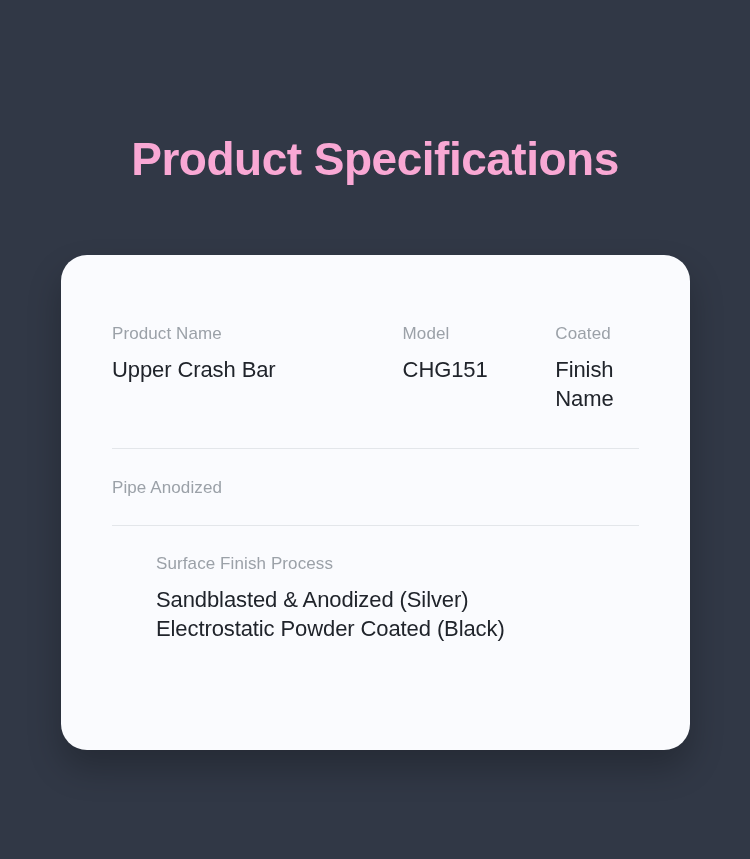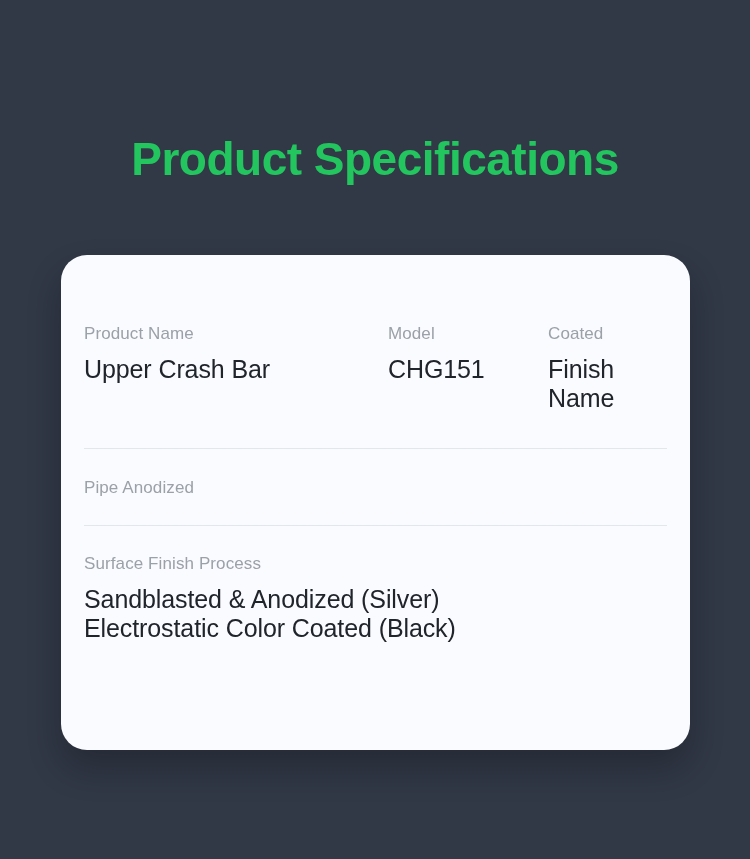"Product Specifications" .page-title { color: #22c55e -> #f9a8d4 }
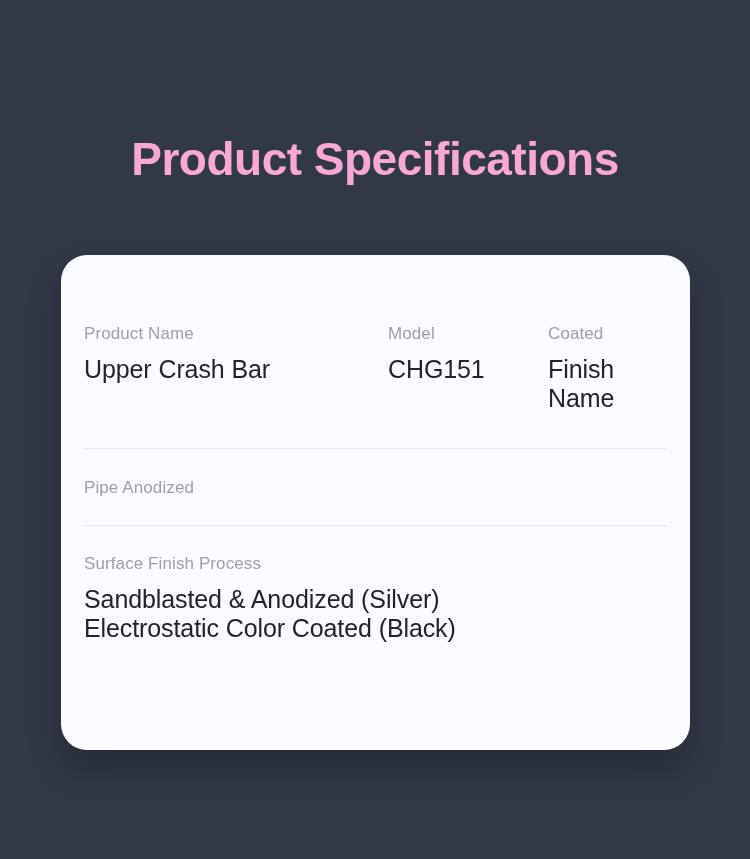"Product Name" .spec-card { padding: 0 23px -> 0 51px }
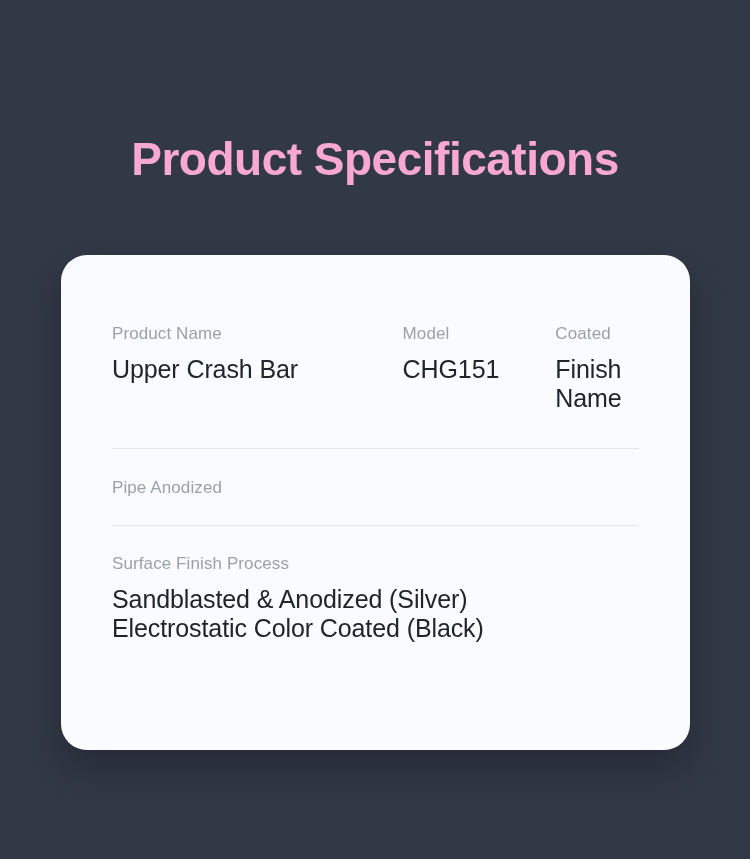"Upper Crash Bar" .field-value { font-size: 25px -> 22px }
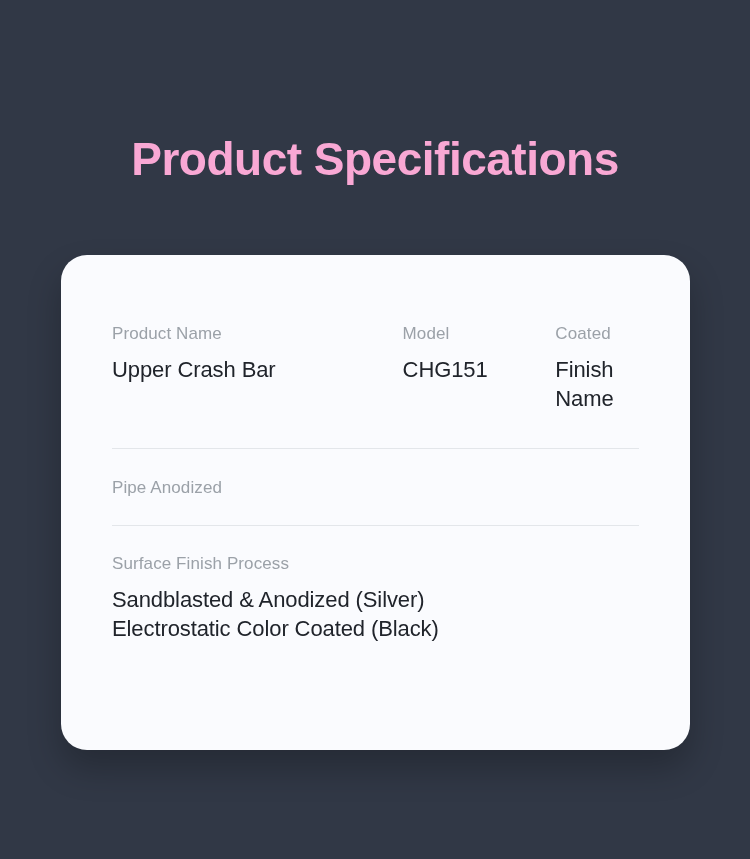"Surface Finish Process" .row-wide { margin-left: none -> 44px }
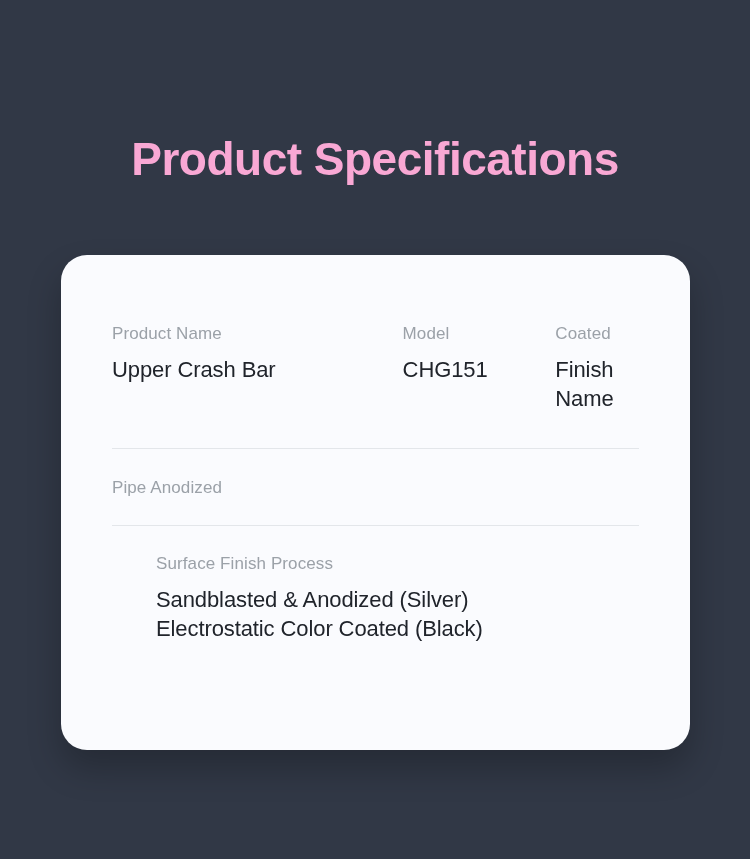"Electrostatic Color Coated (Black)" span.value-line { text: Color -> Powder }
